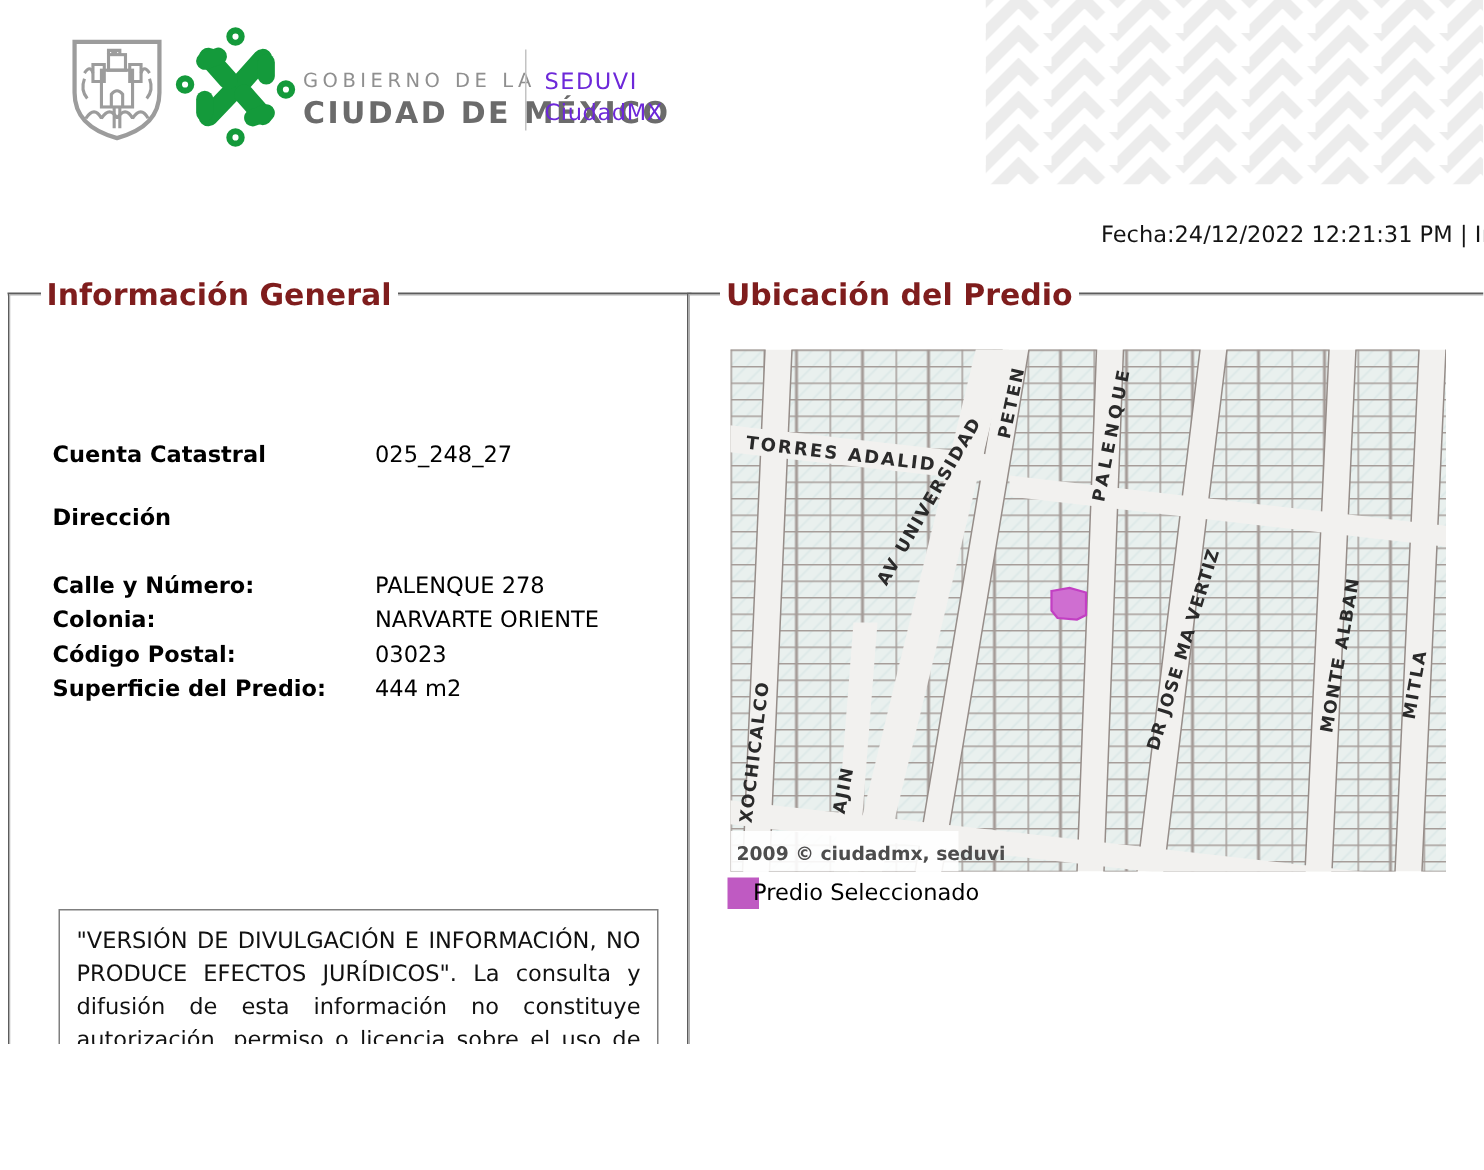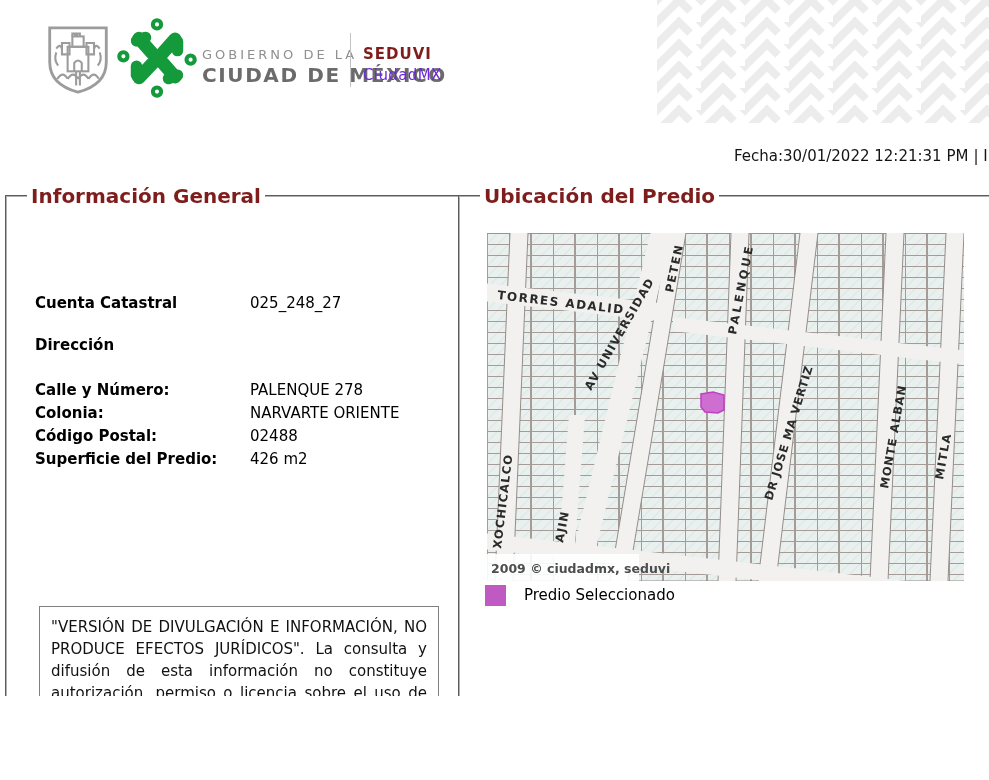"SEDUVI" .hdr-brand .b1 { color: #7f1d1d -> #6d28d9; font-weight: bold -> normal }
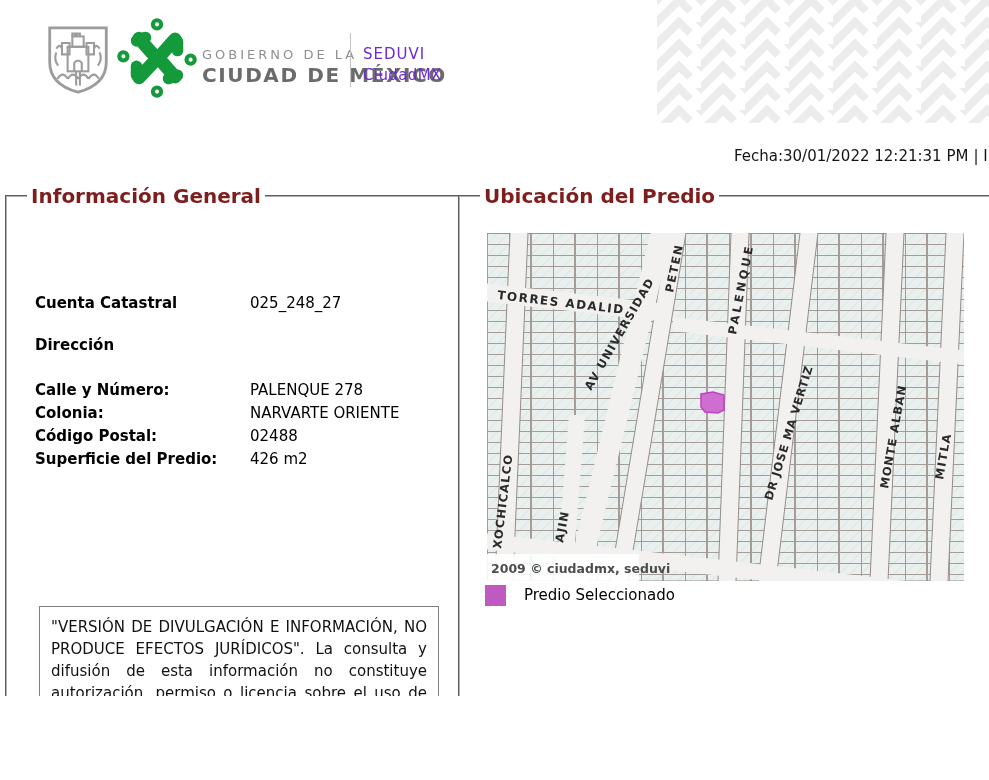"Fecha:30/01/2022 12:21:31 PM" span { text: Fecha:30/01/2022 -> Fecha:24/12/2022 }
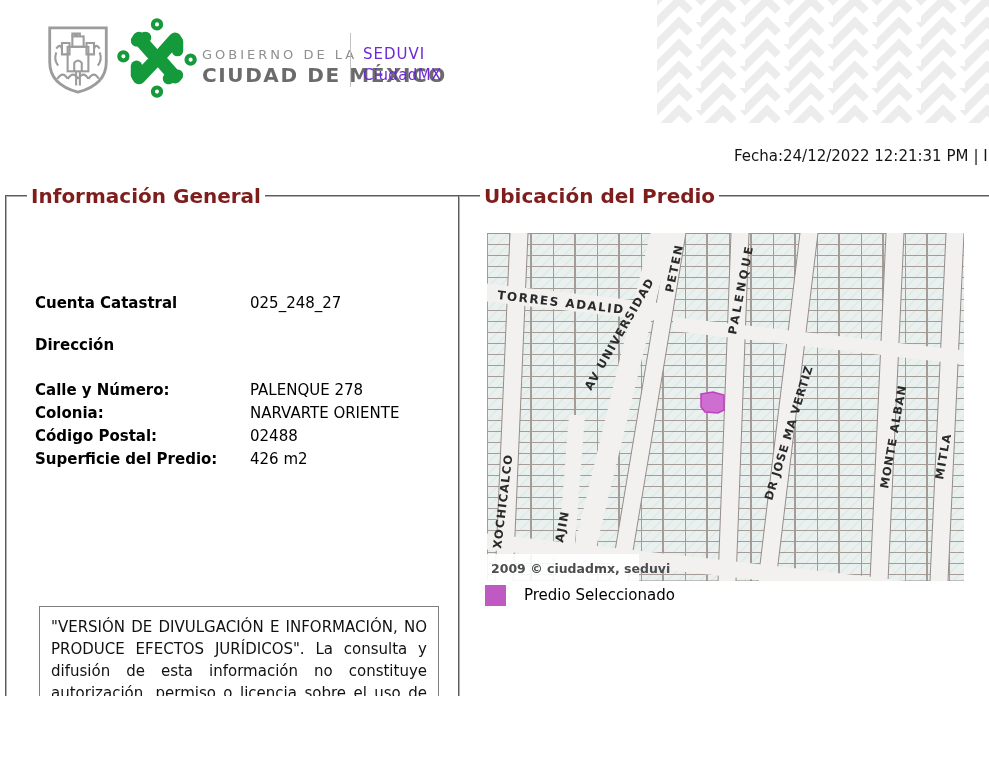"02488" div.val { text: 02488 -> 03023 }
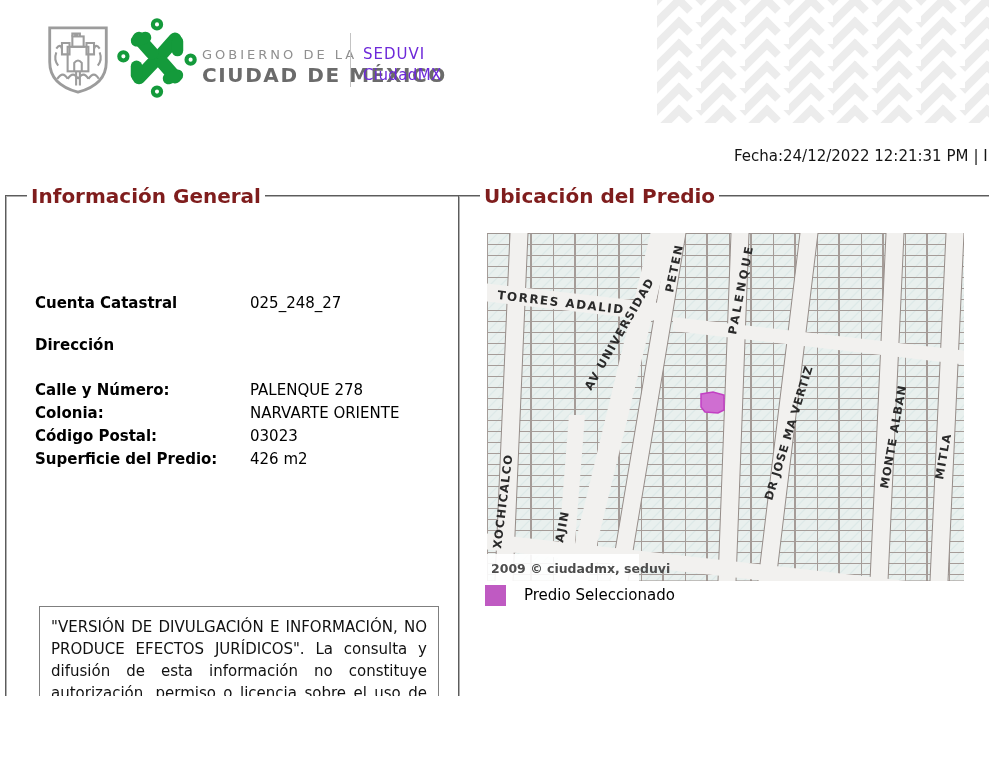"426 m2" div.val { text: 426 -> 444 }
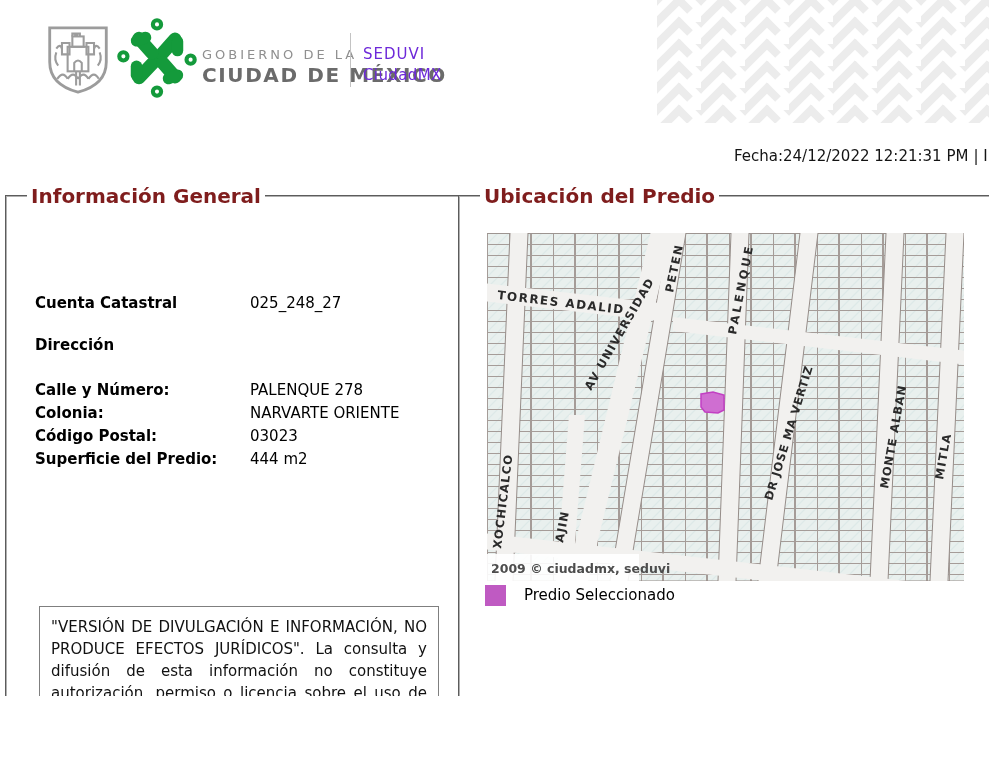"Predio Seleccionado" .legend-label { left: 52px -> 30px }
